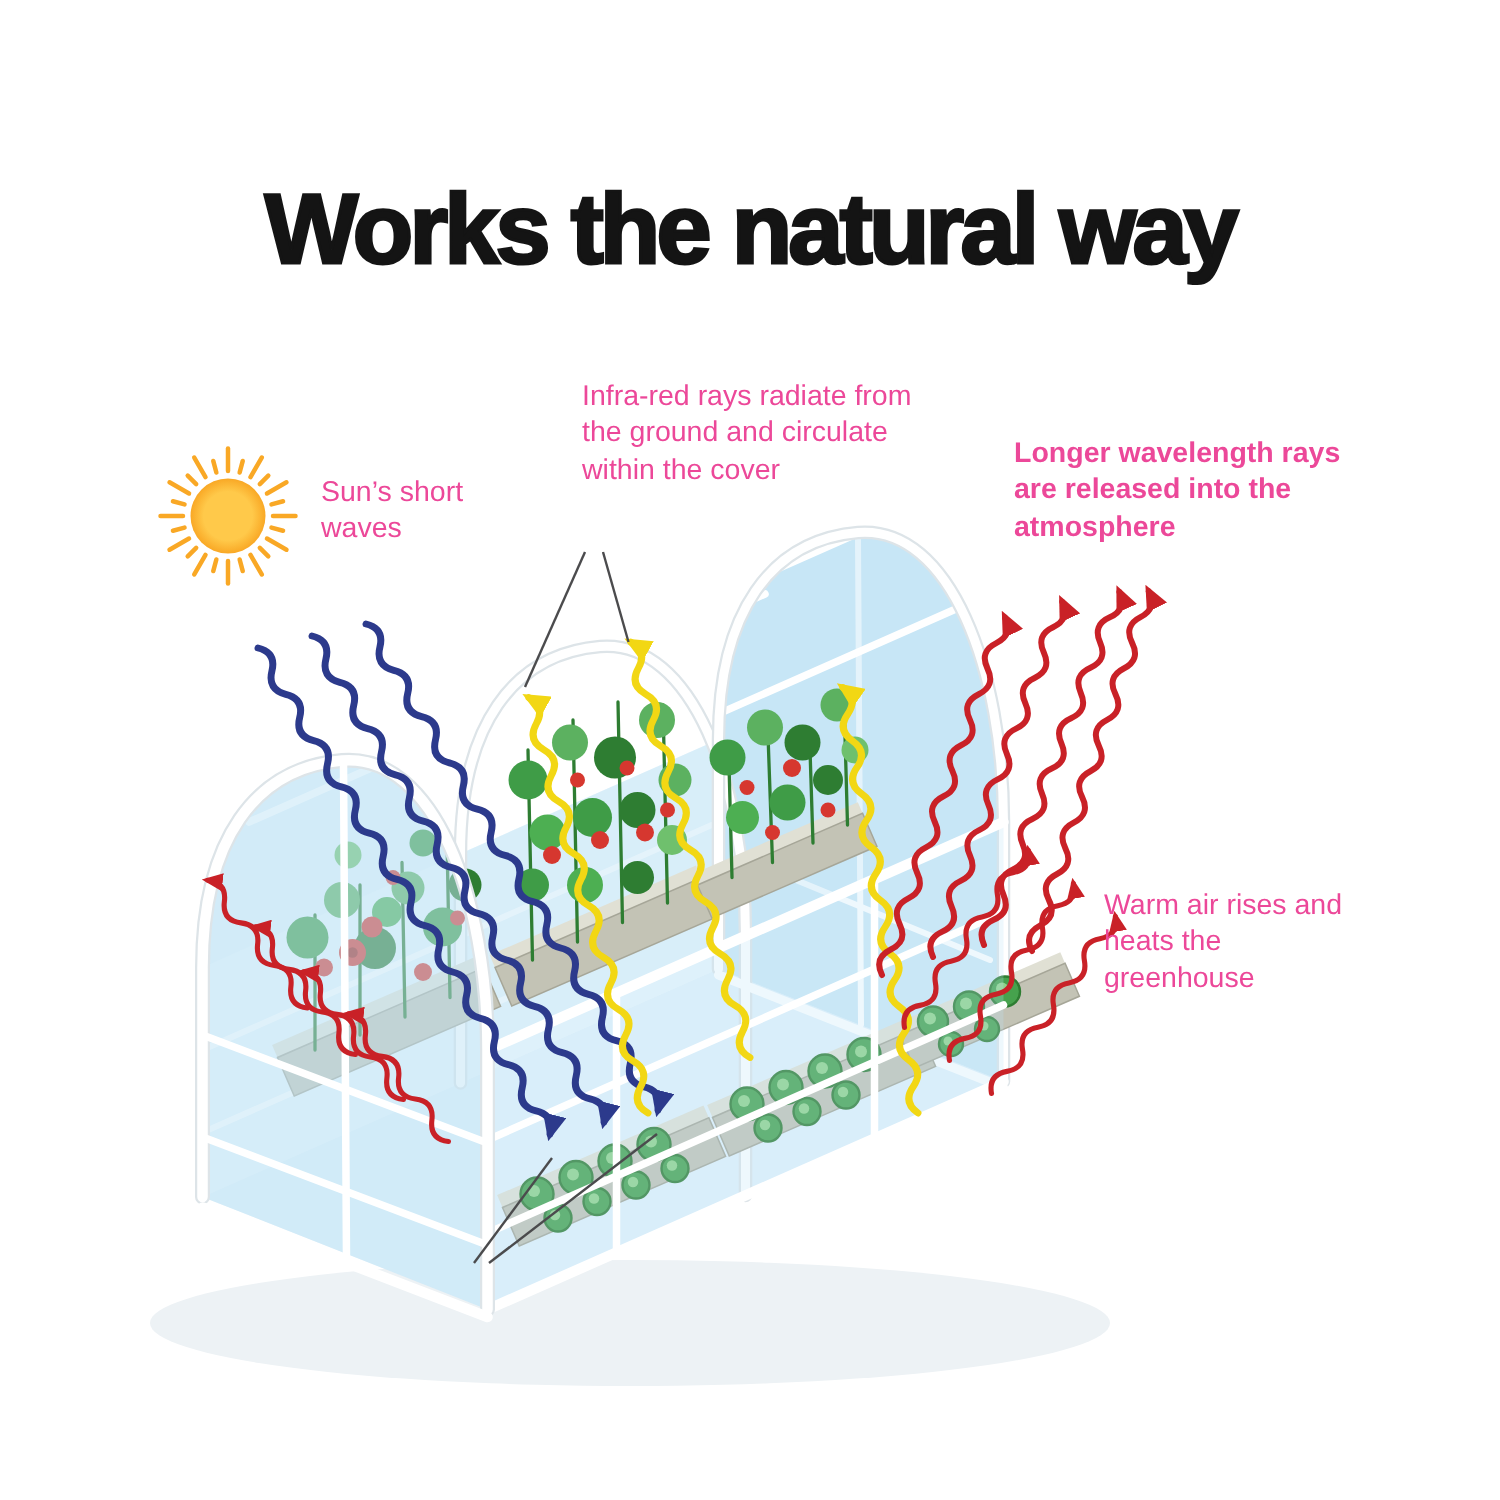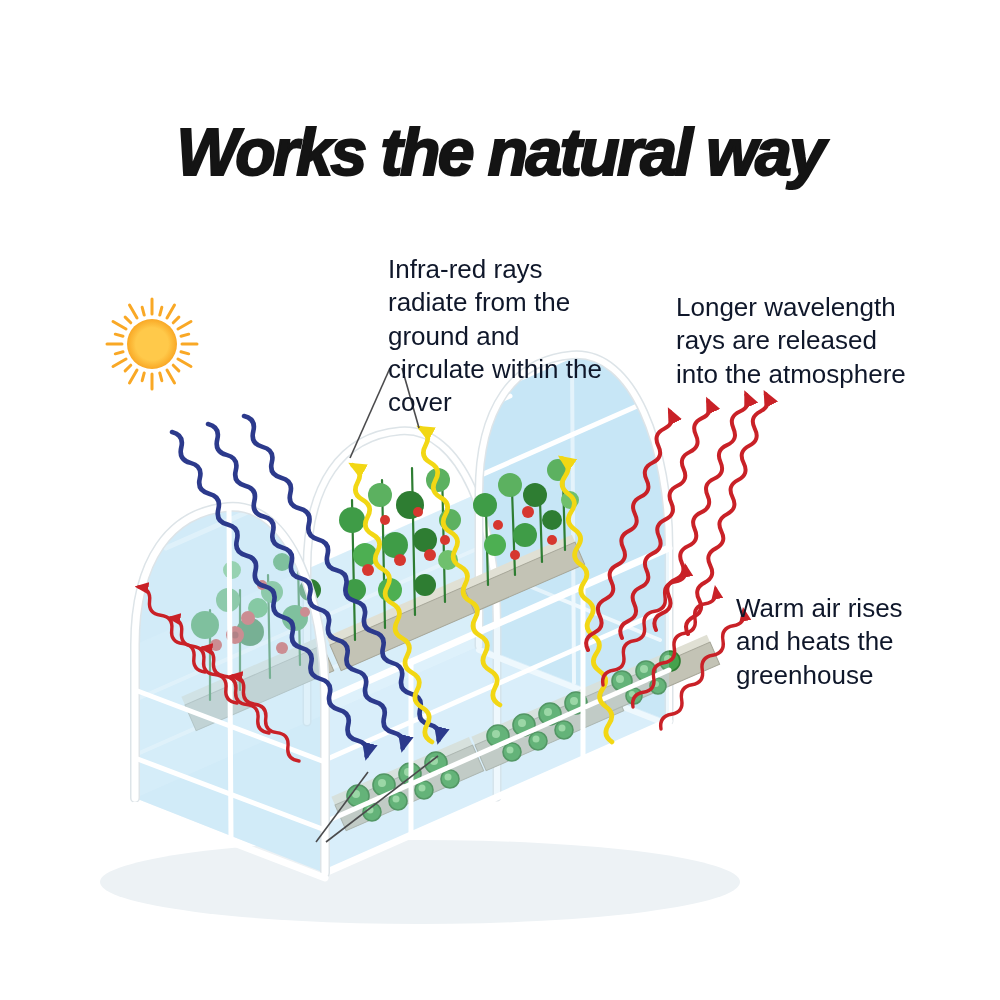"Works the natural way" .title { font-style: italic -> none }
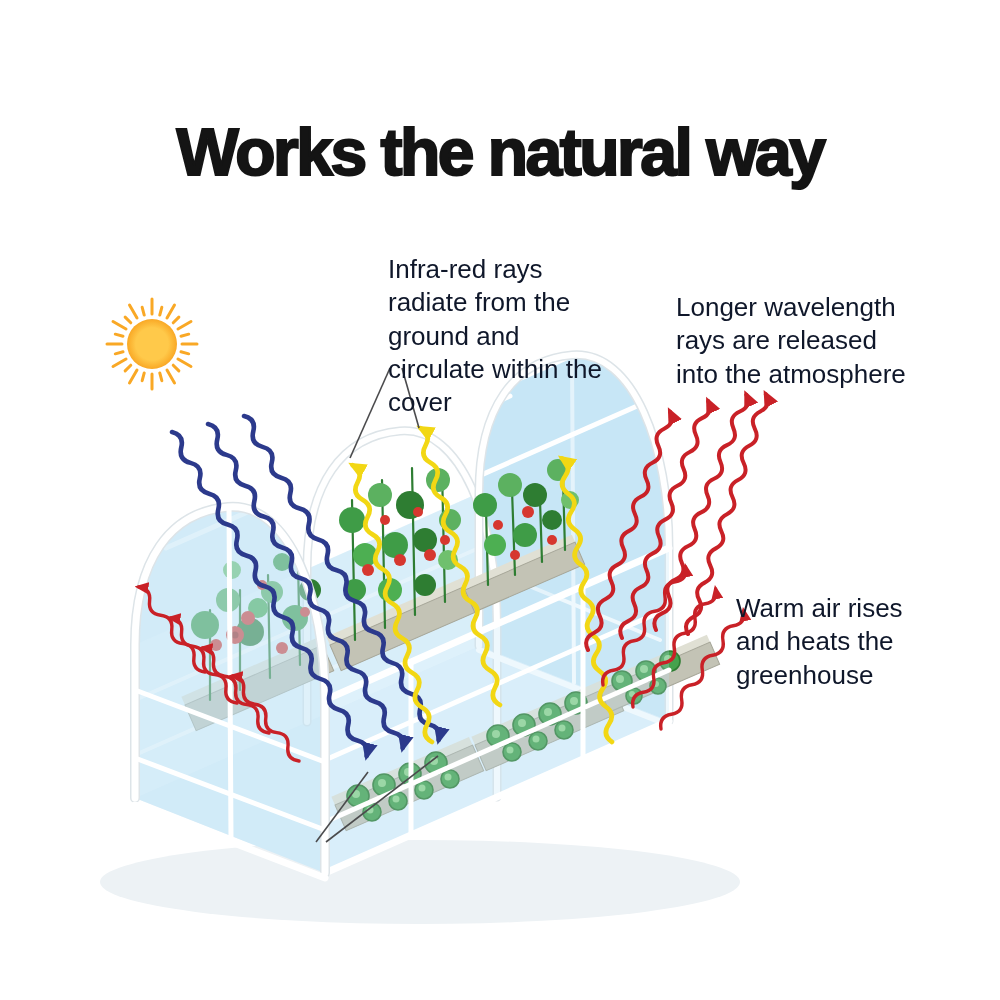"Infra-red rays radiate from the" .note { color: #0f172a -> #ec4899; font-size: 26px -> 19px }
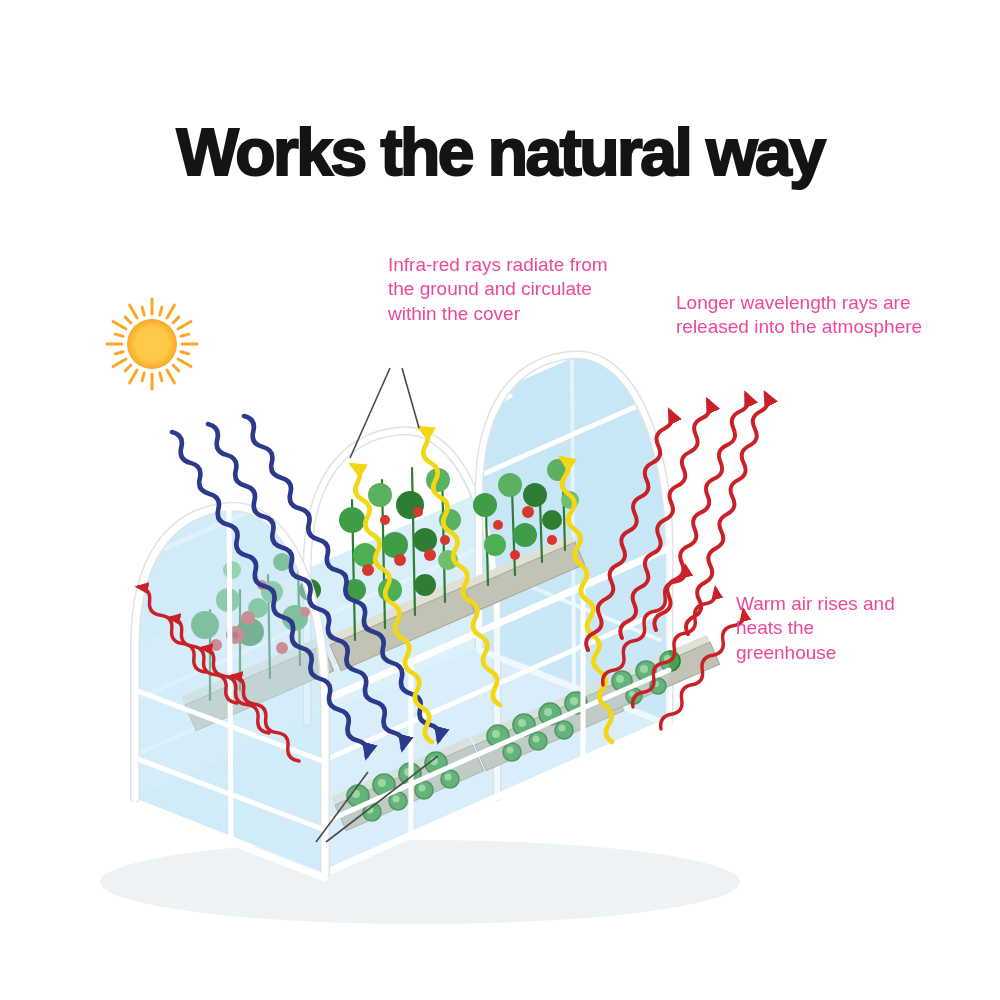"Longer wavelength rays are released" #note-long { font-weight: none -> bold }
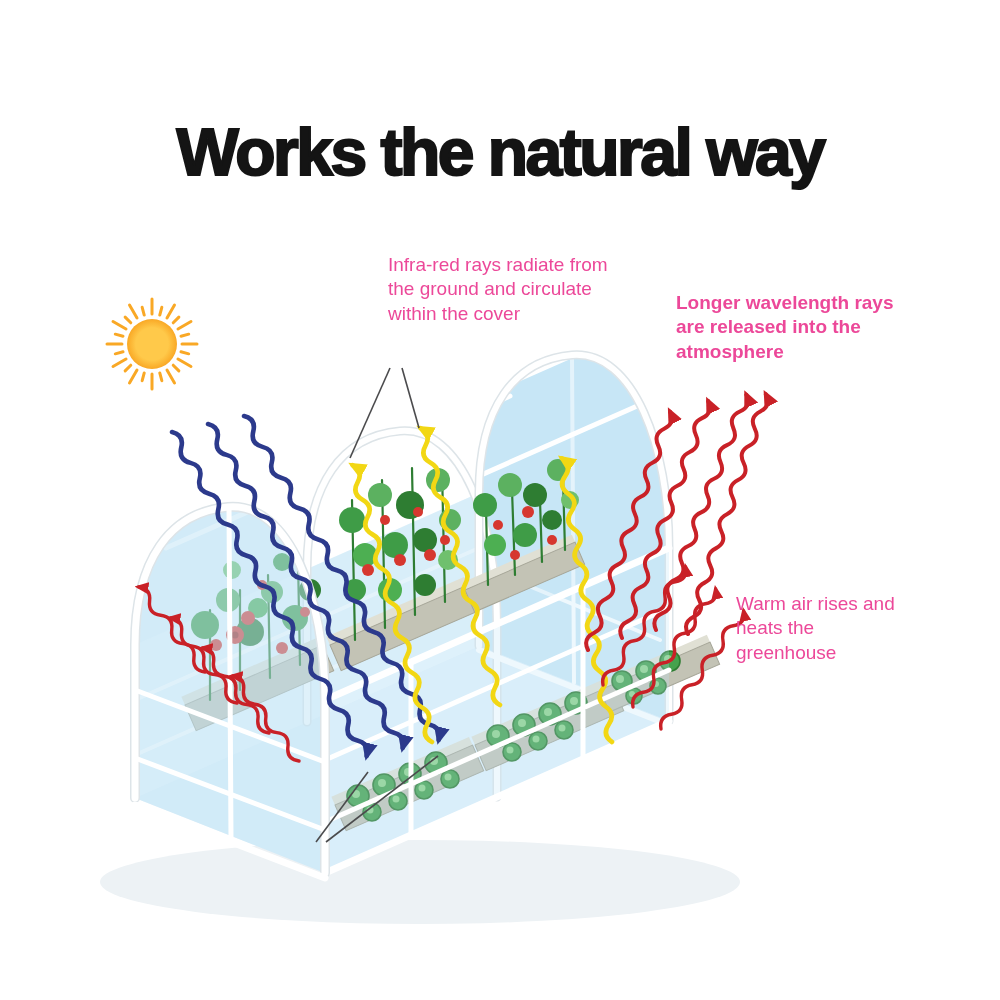"Sun’s short waves" div.note { html: none -> <div>Sun’s short waves</div> }
